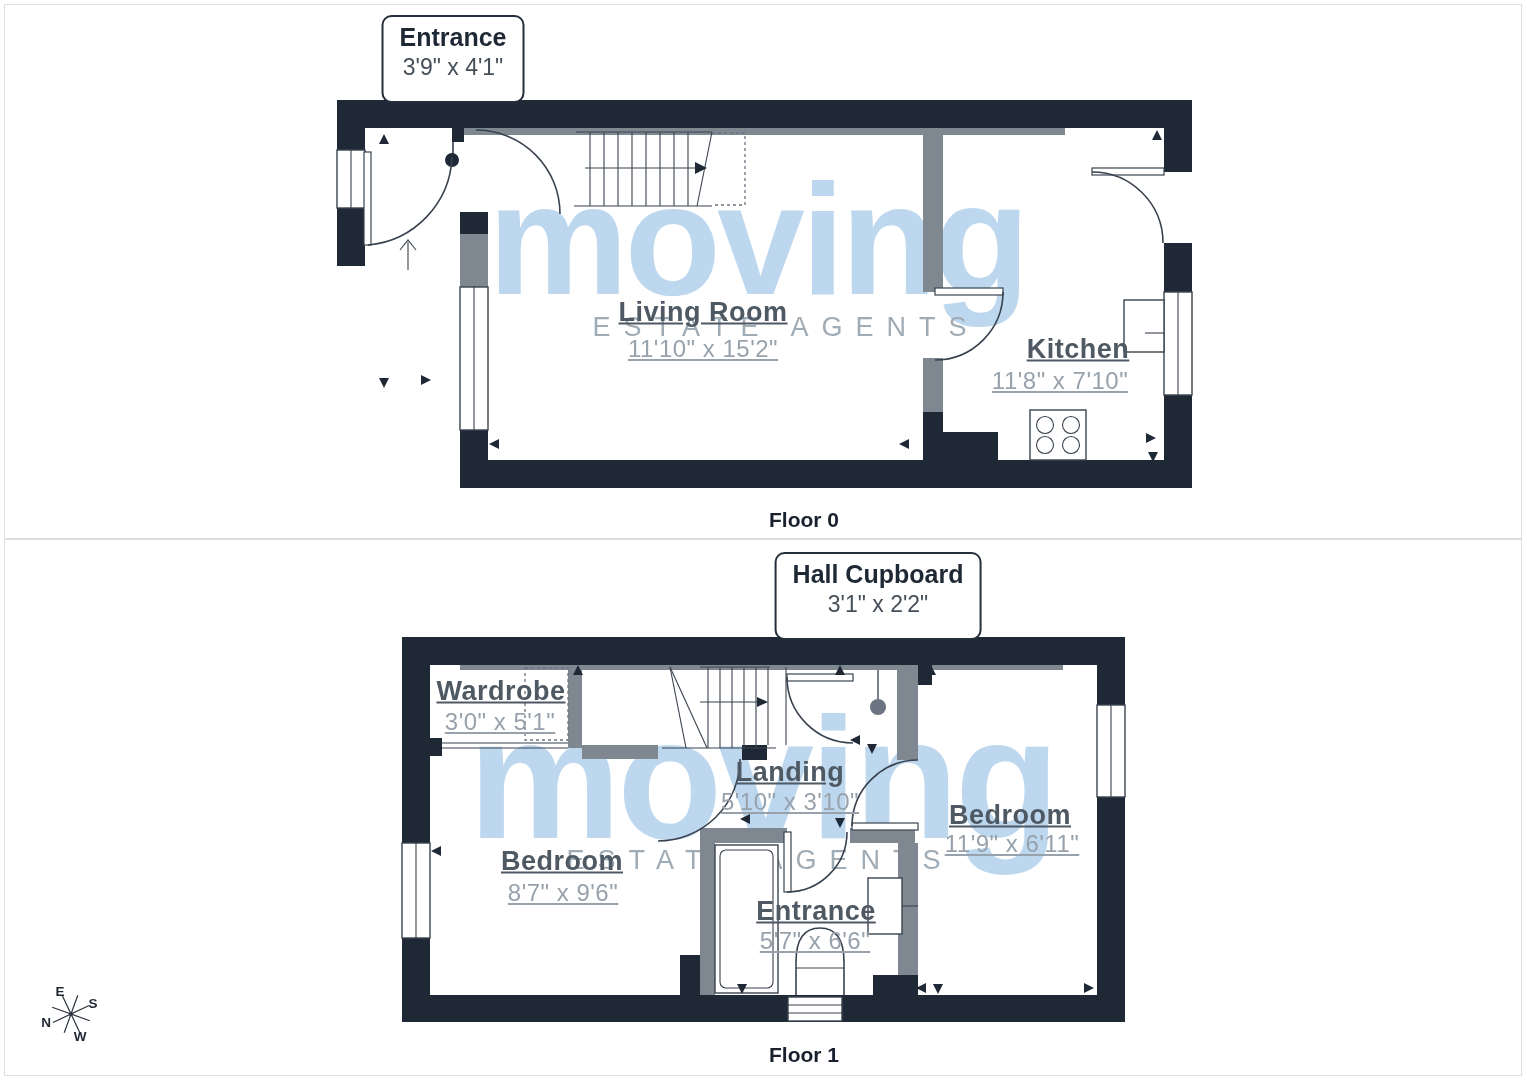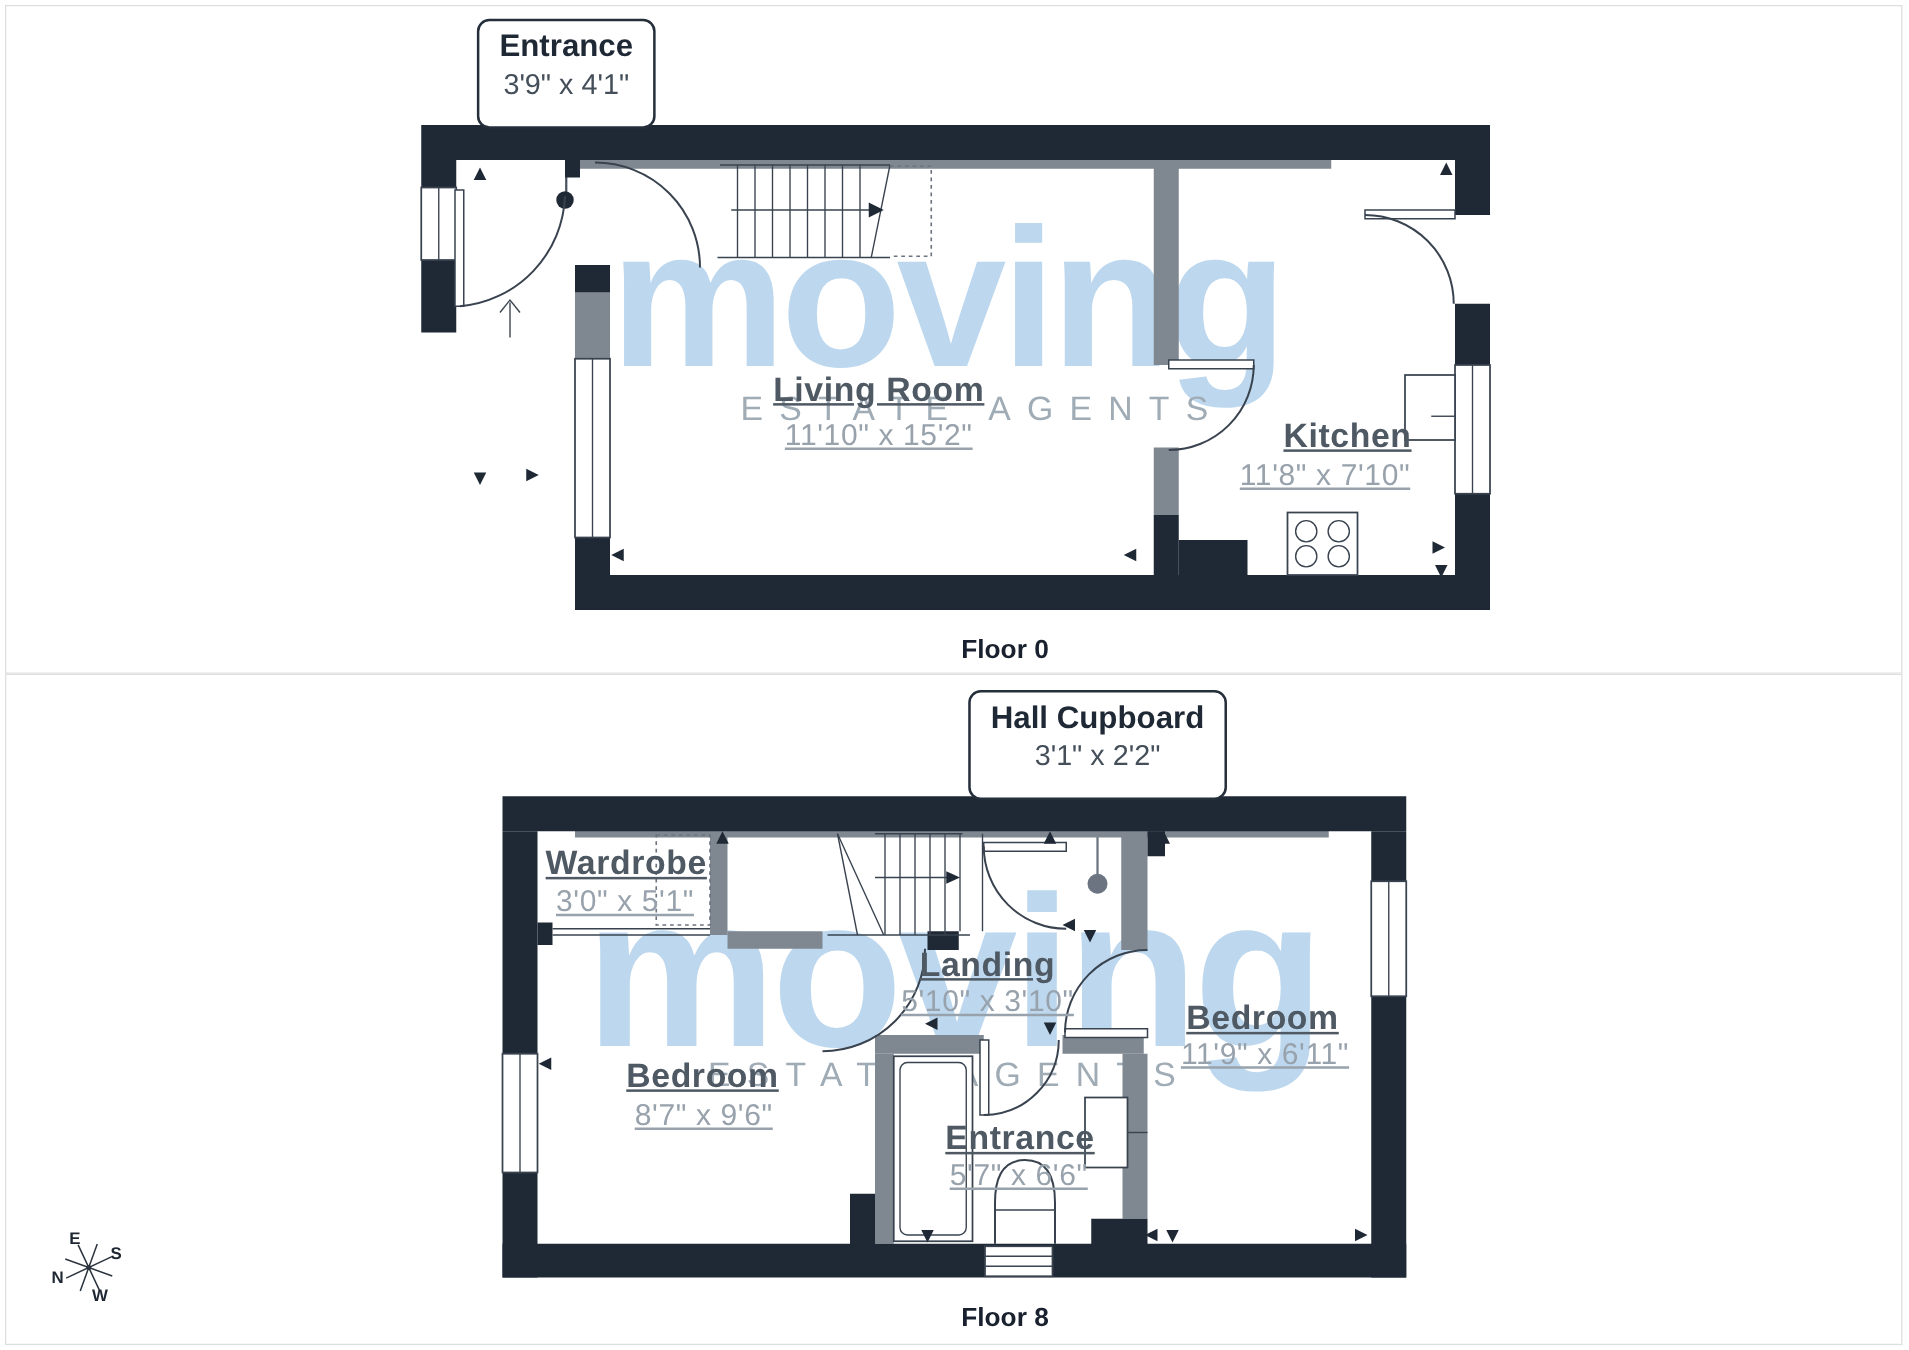"Floor 8" div.caption { text: 8 -> 1 }
